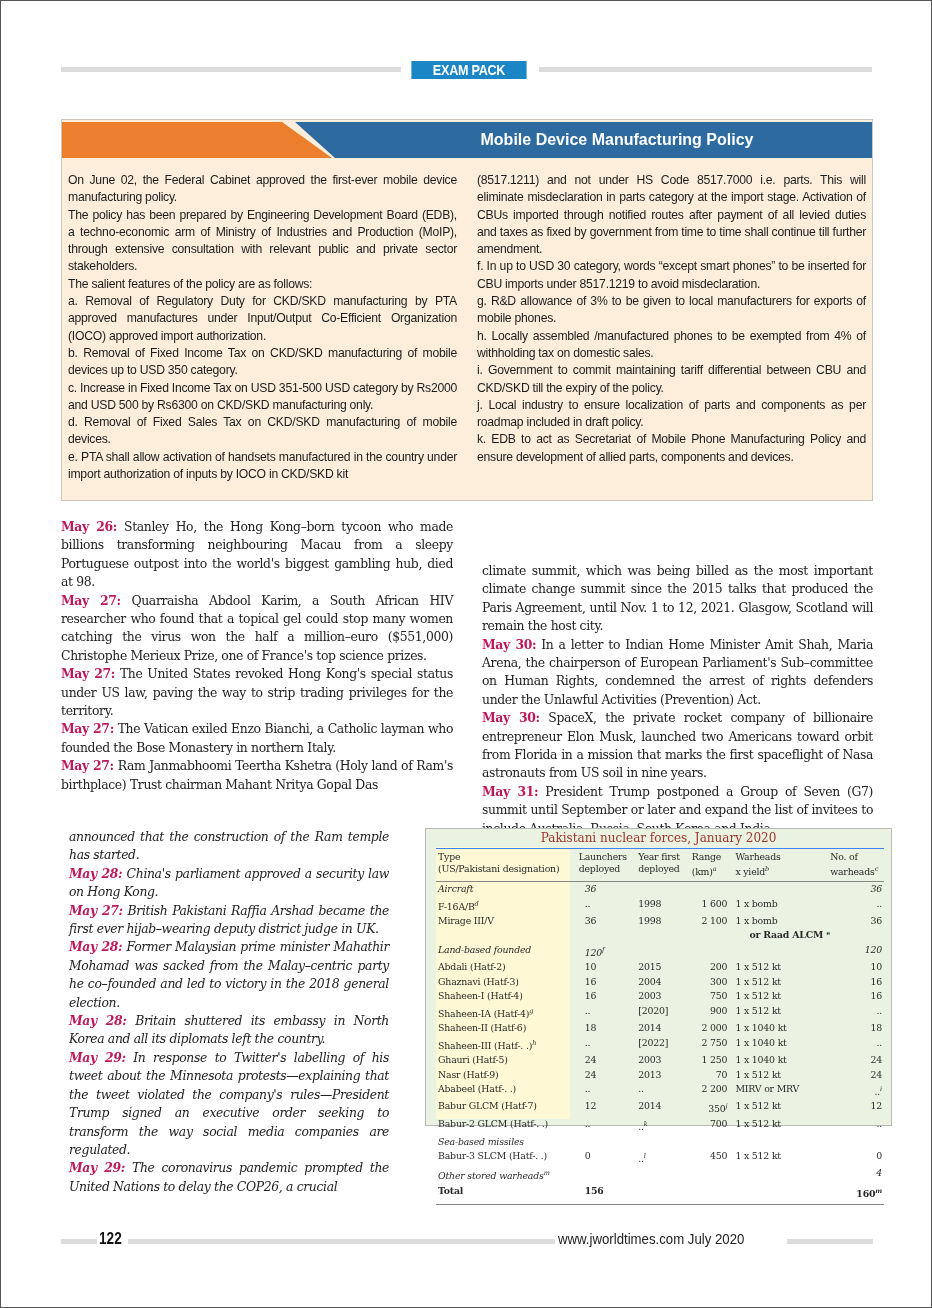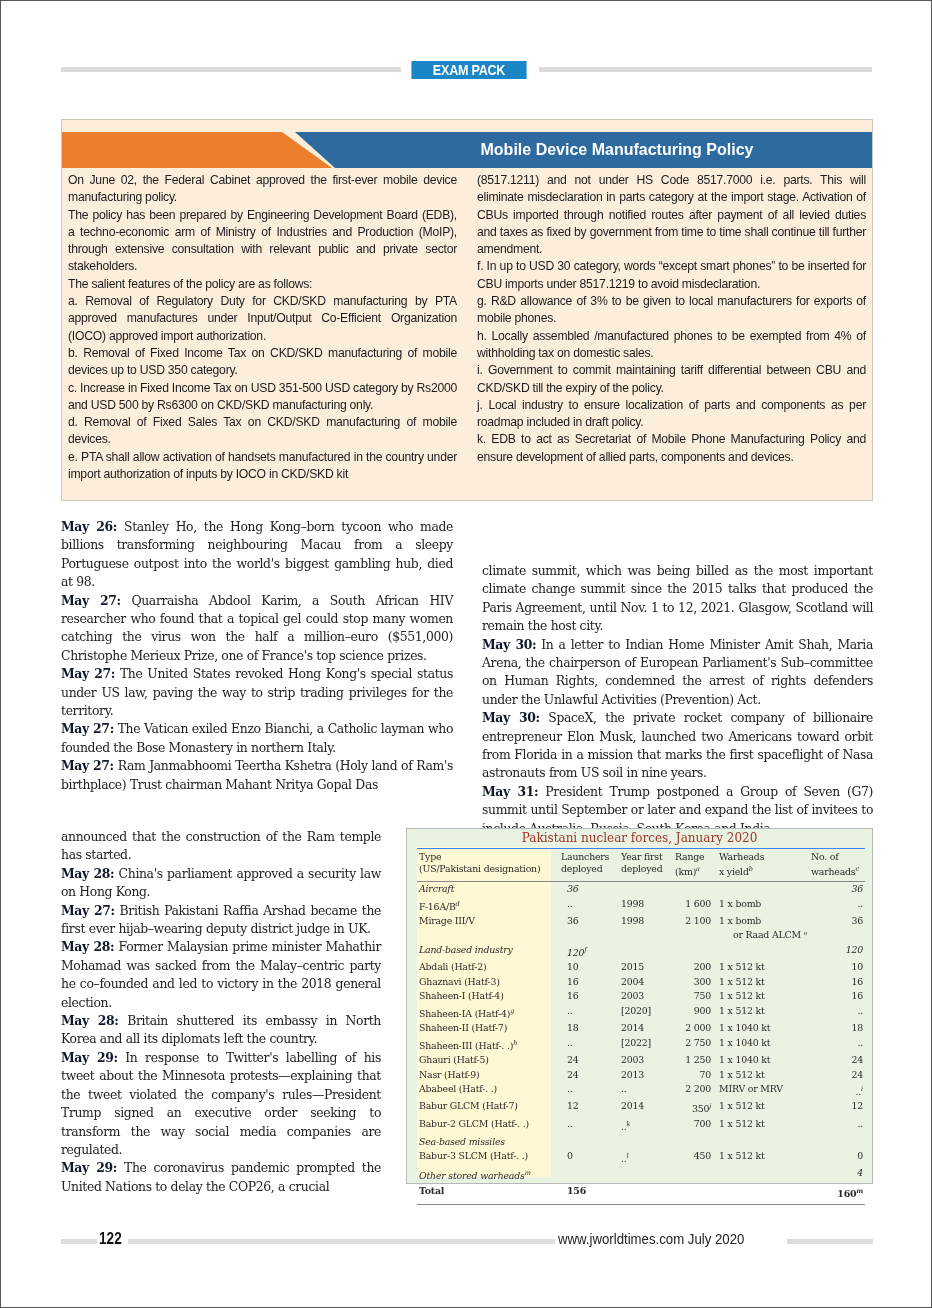"Mobile Device Manufacturing Policy" .policy-banner { margin-top: 12px -> 2px }
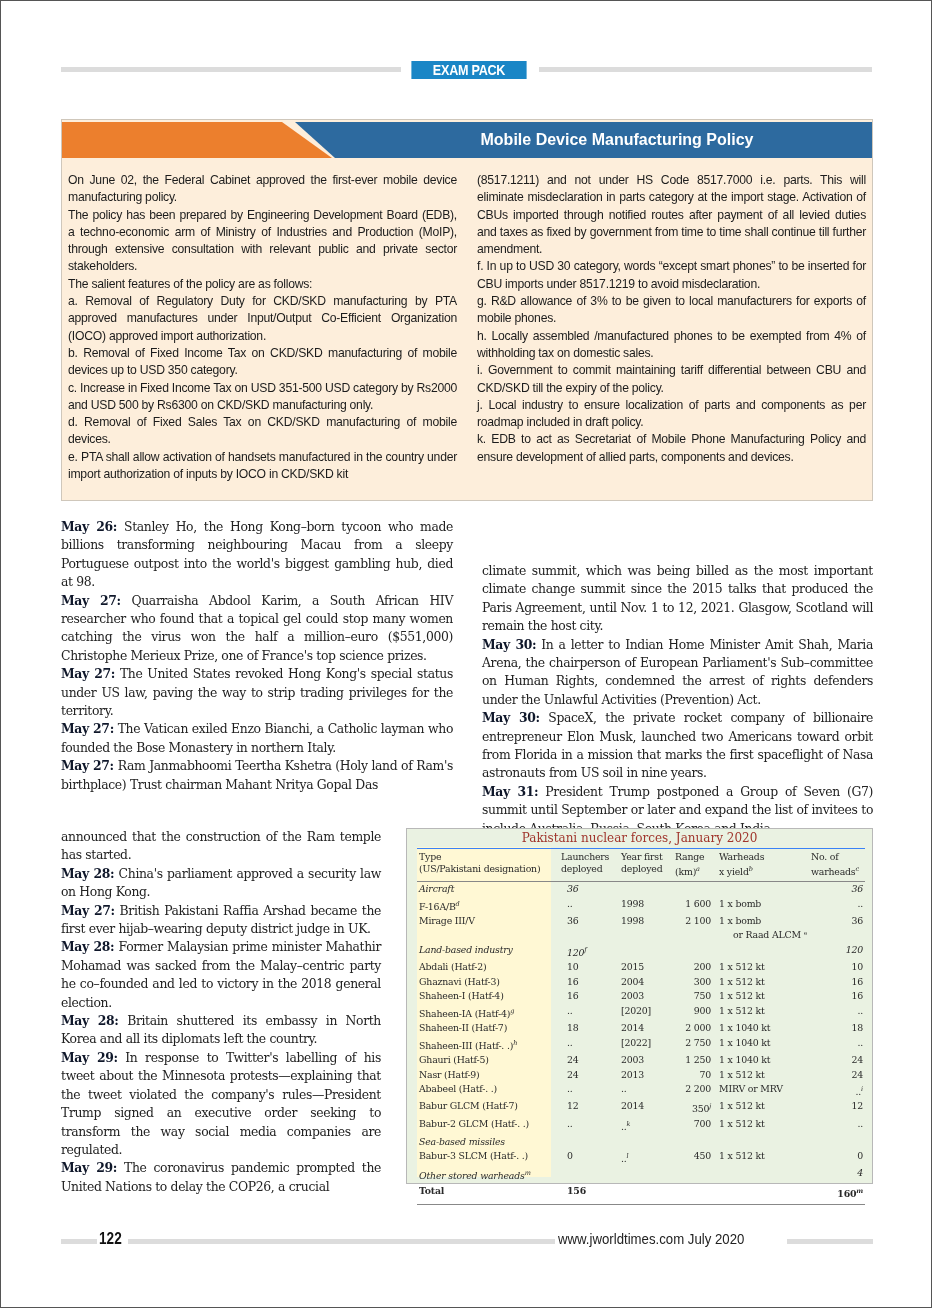"May 26:" .news-col .date { color: #0f172a -> #be185d }
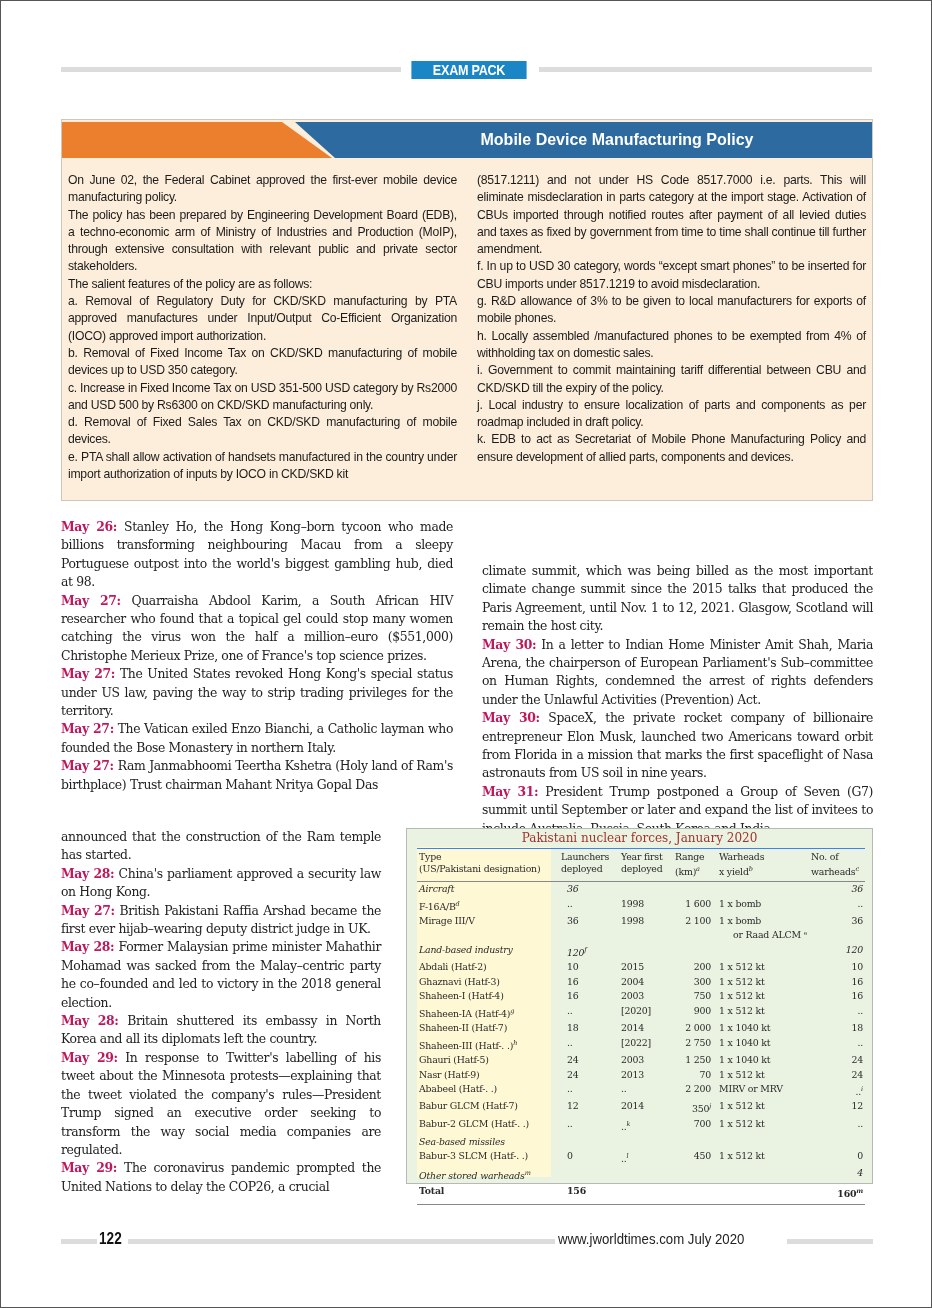"announced that the construction of" .news-left-2 { font-style: none -> italic; left: 60px -> 68px }
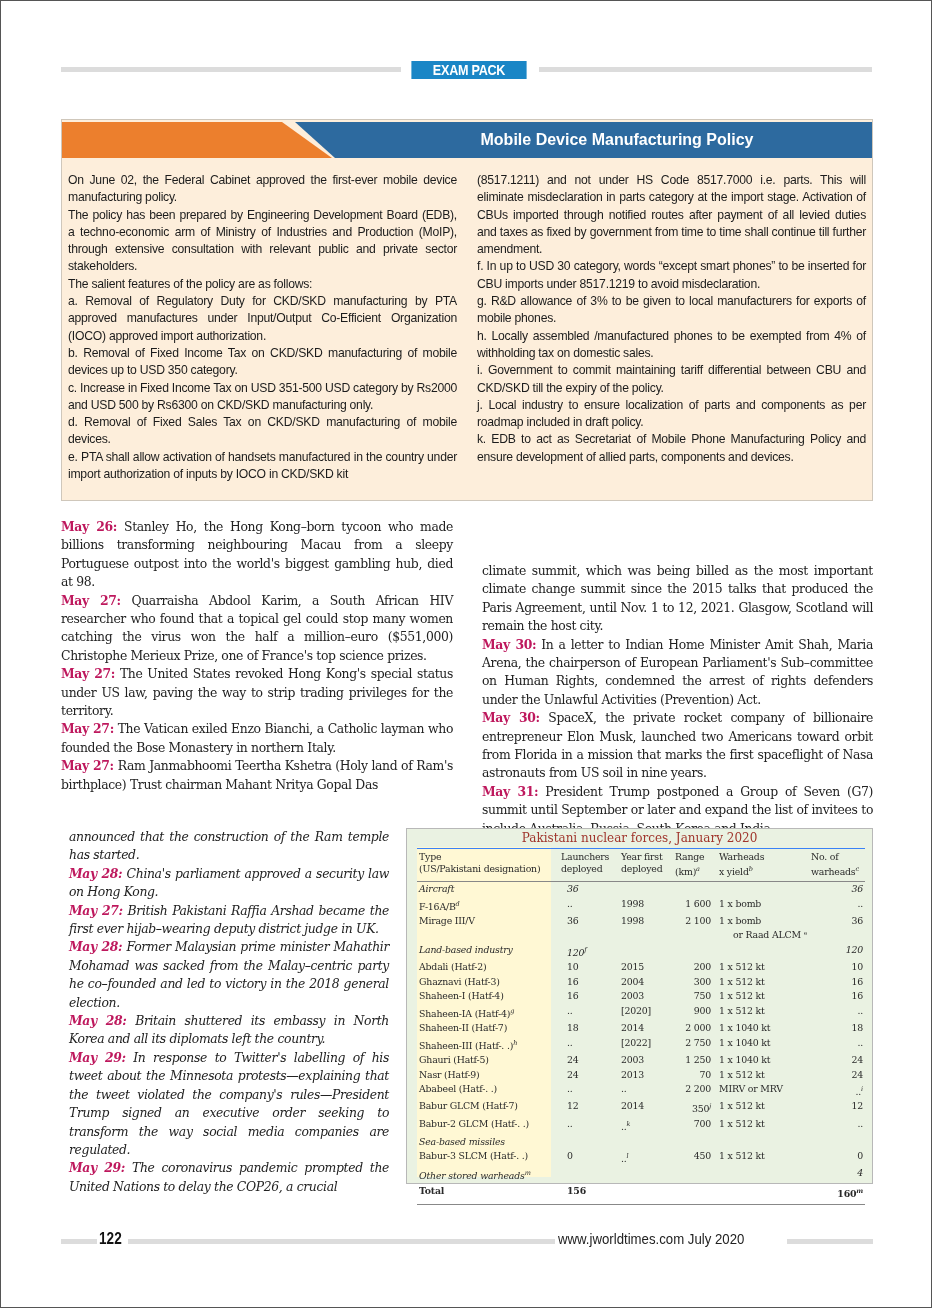"Pakistani nuclear forces, January 2020" .nuke-box { height: 356px -> 298px; left: 405px -> 424px }
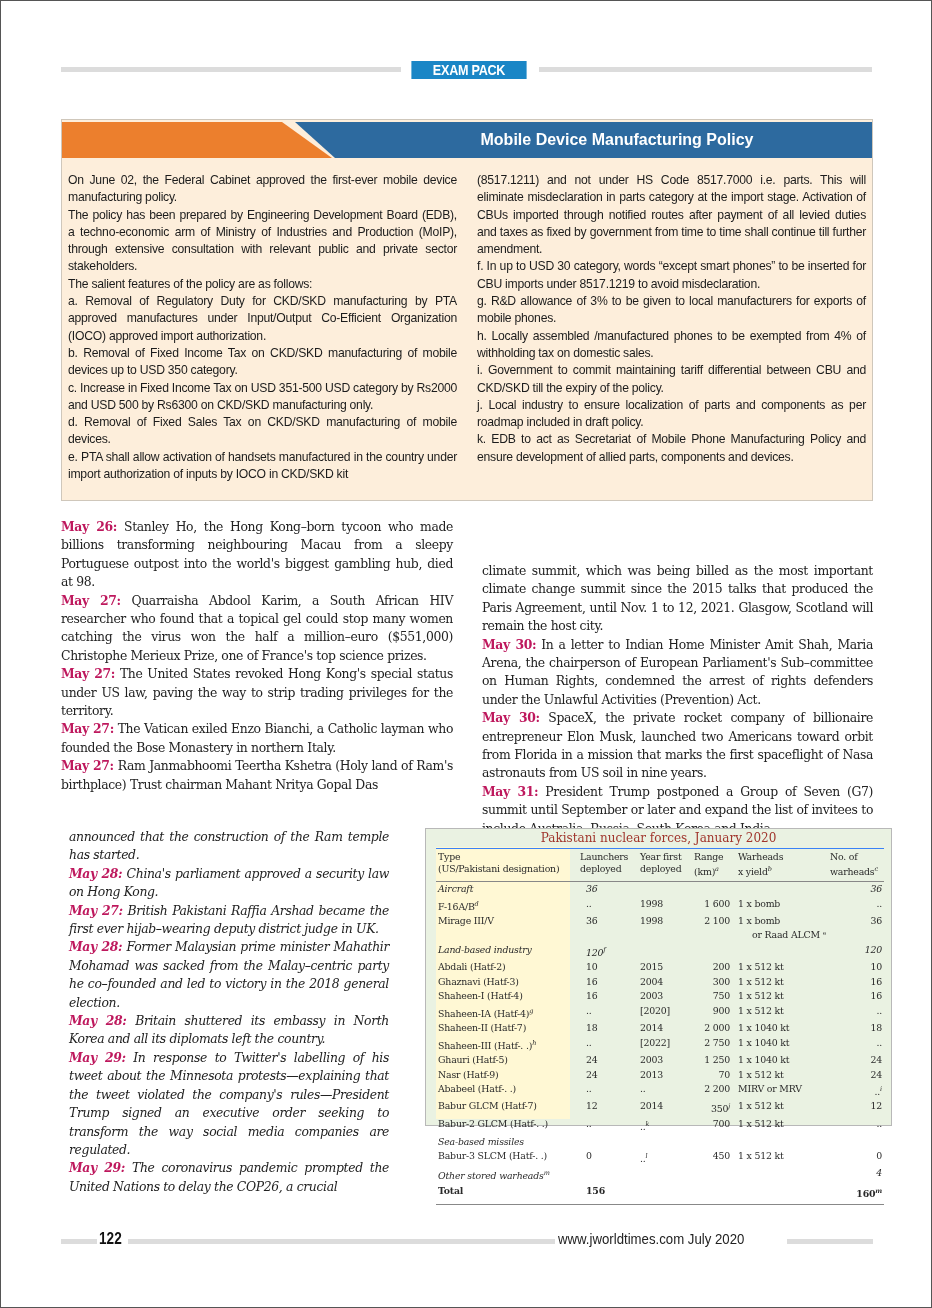"or Raad ALCM ᵉ" .sub2 { font-weight: none -> bold }
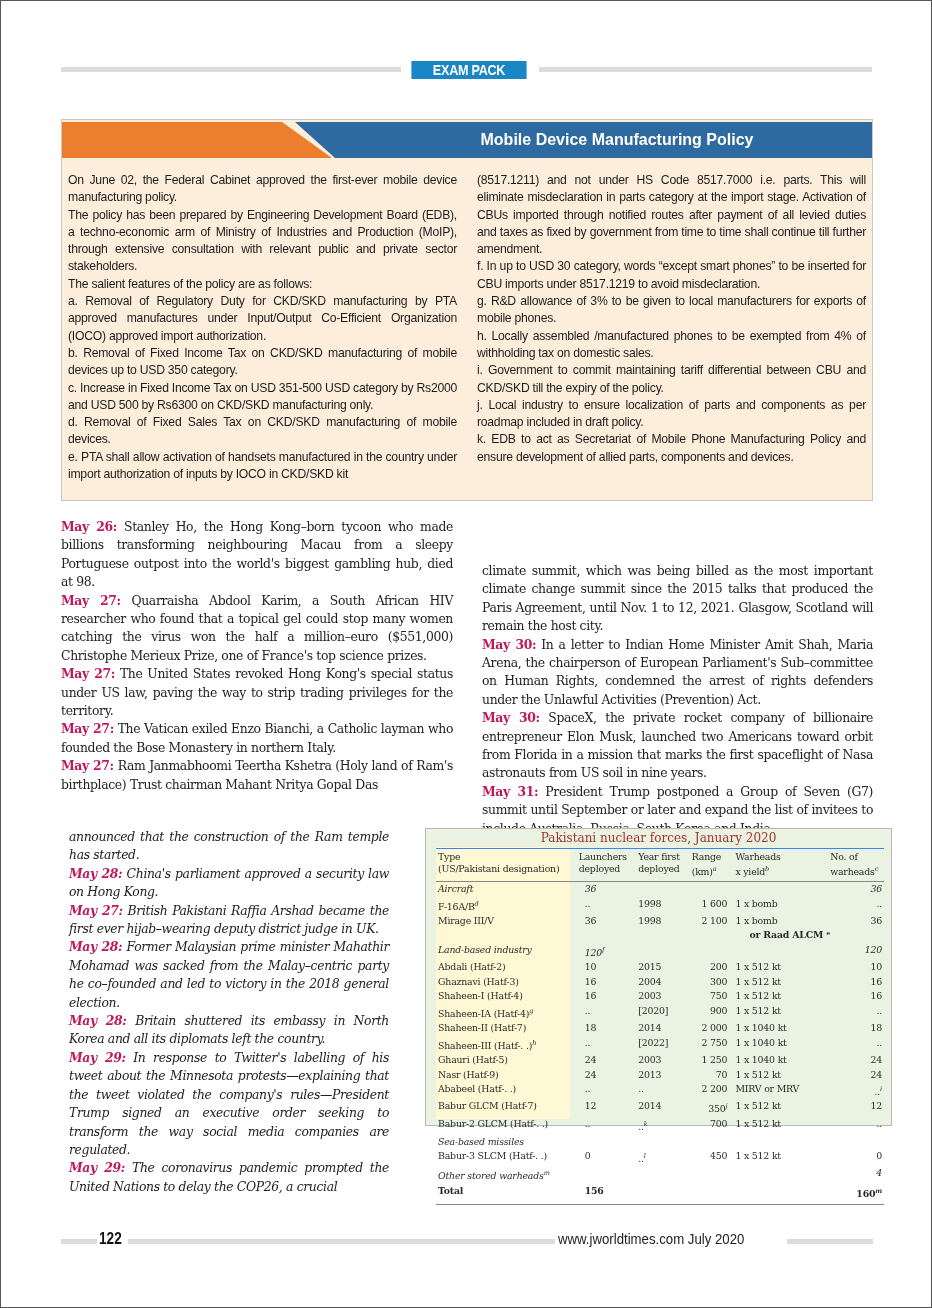"Land-based industry" span { text: industry -> founded }
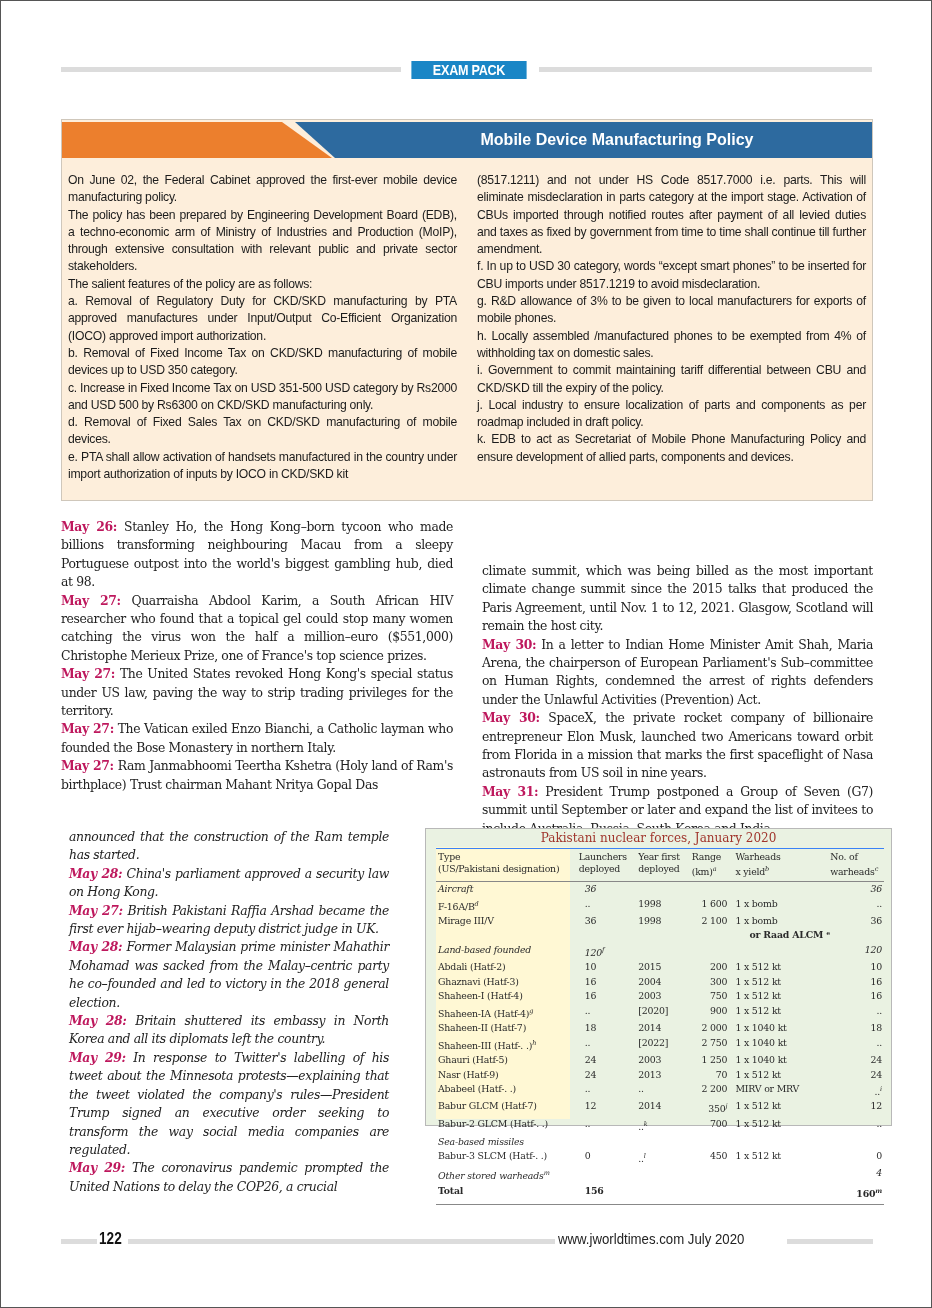"Shaheen-II (Hatf-7)" span { text: Hatf-7 -> Hatf-6 }
